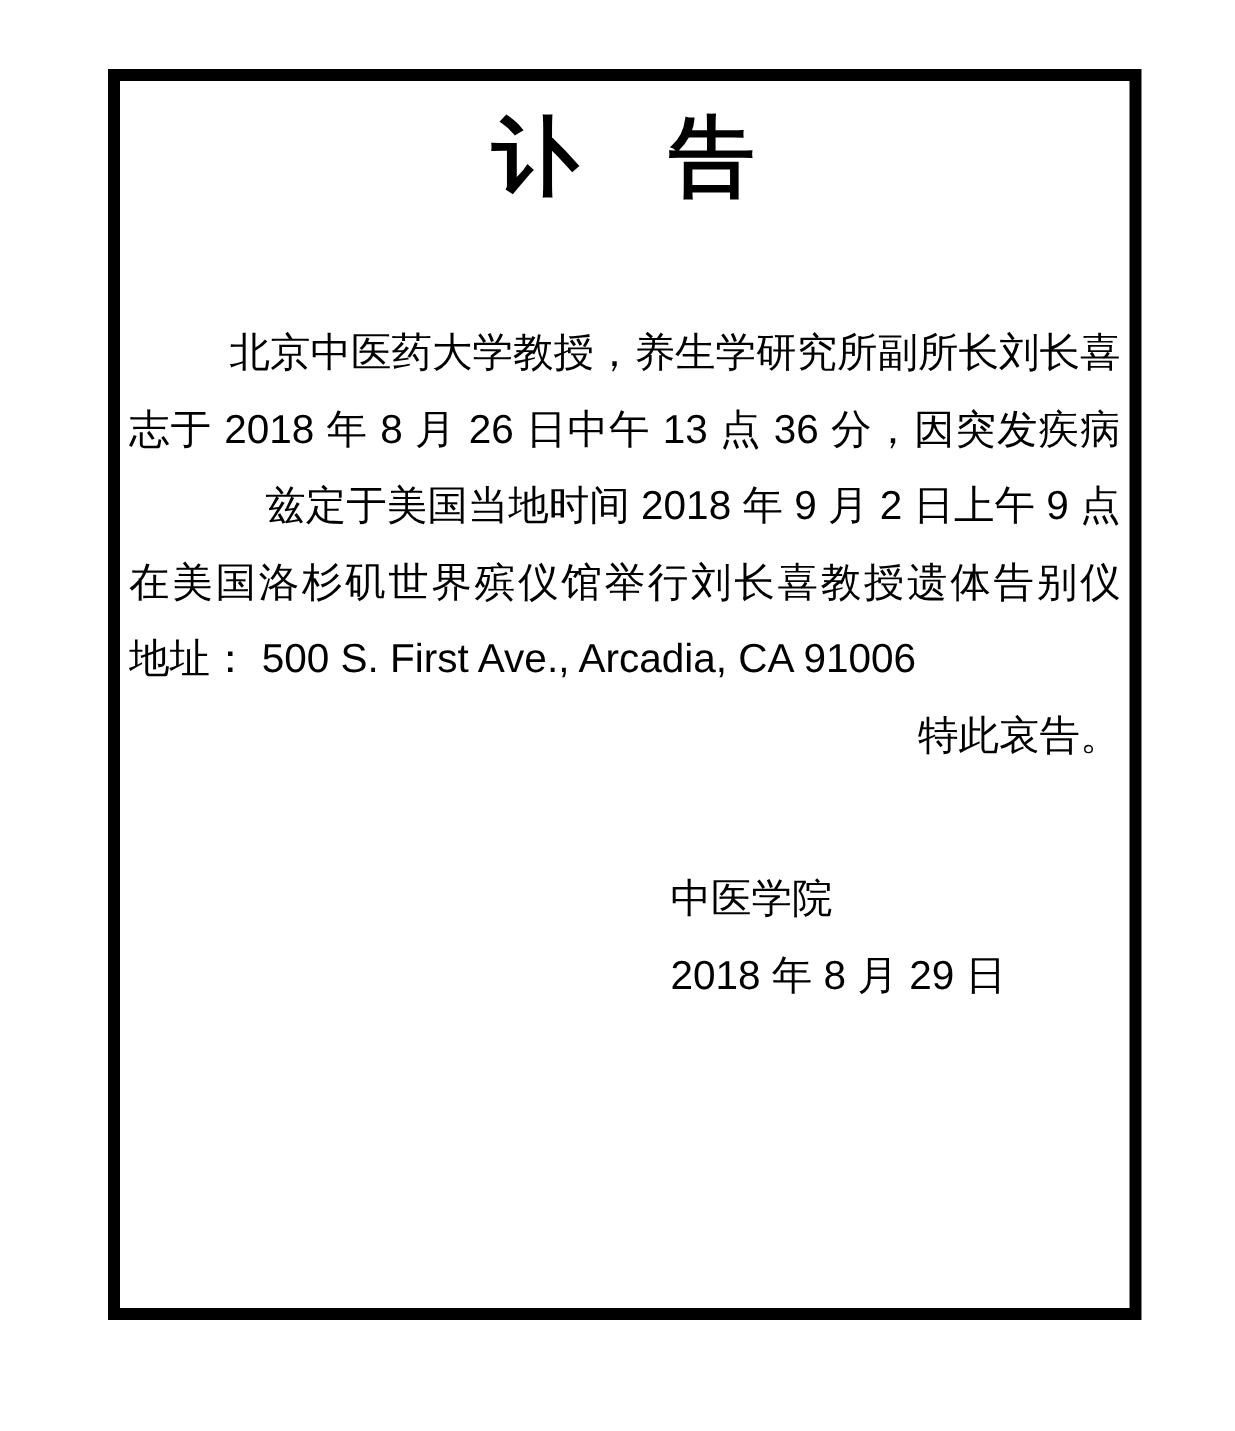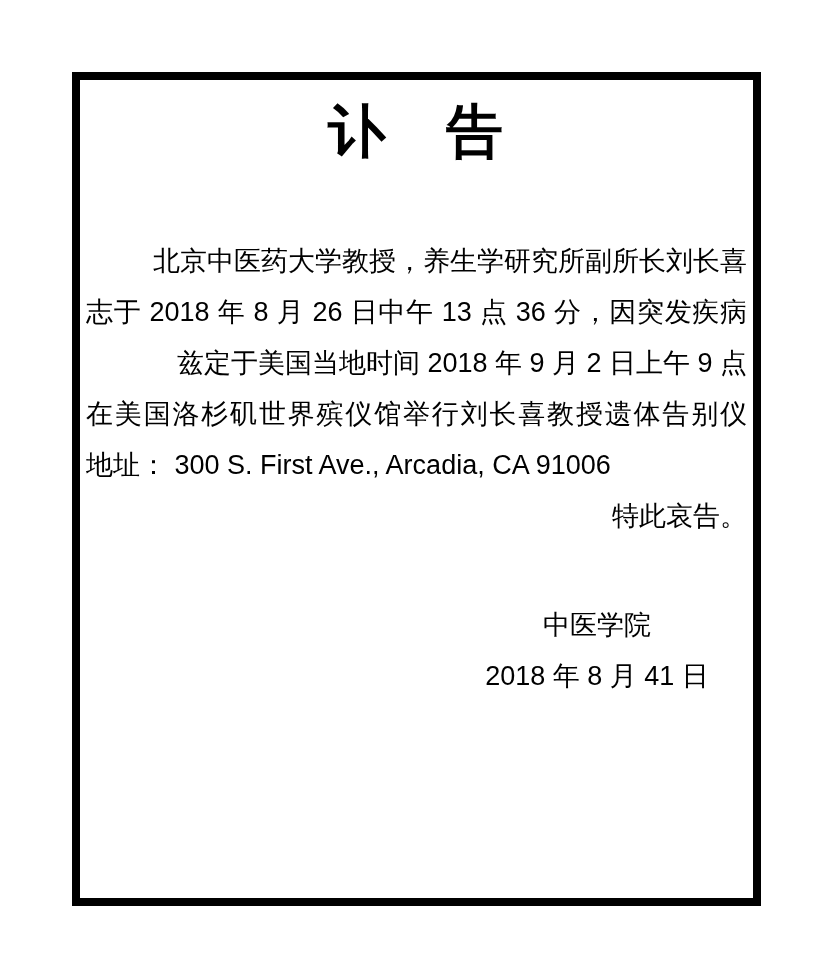"讣 告" .frame { top: 72px -> 46px }
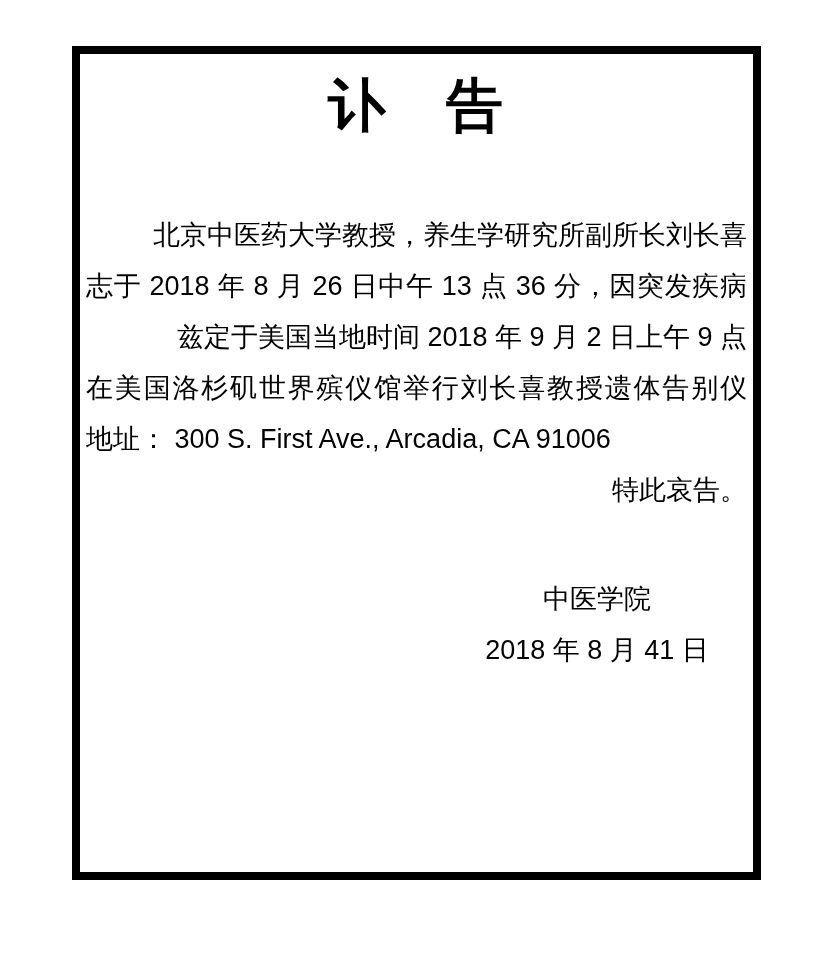"地址： 300 S. First Ave.," div.line { text: 300 -> 500 }
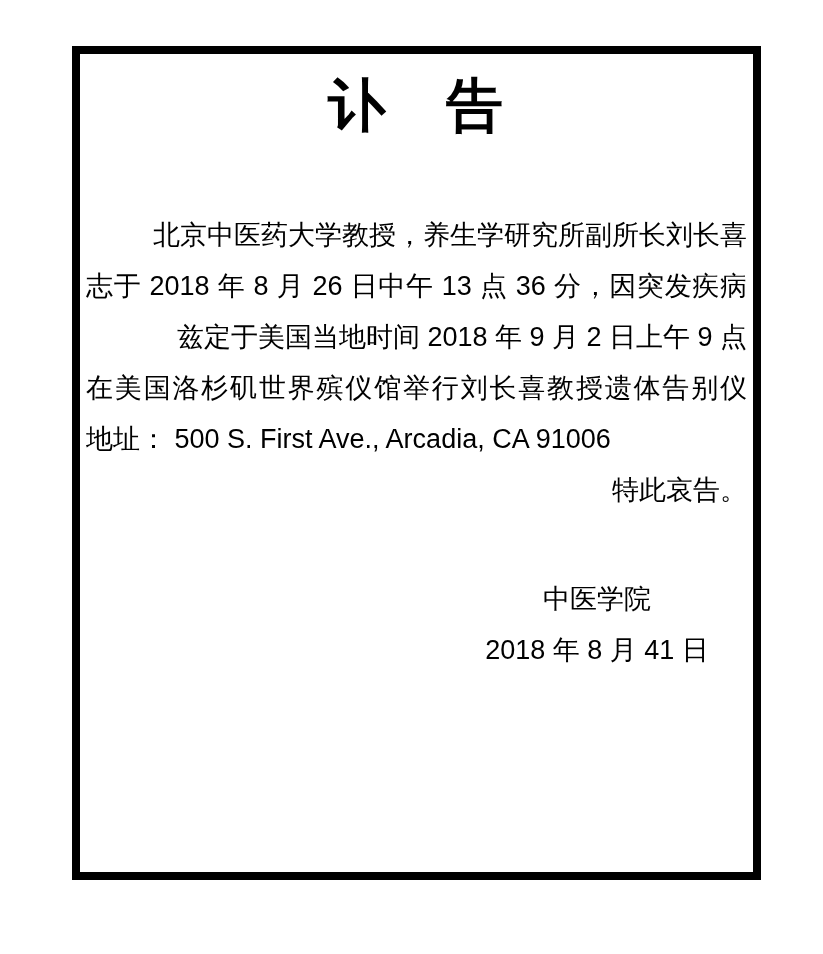"中医学院" .sig-block { text-align: center -> left }
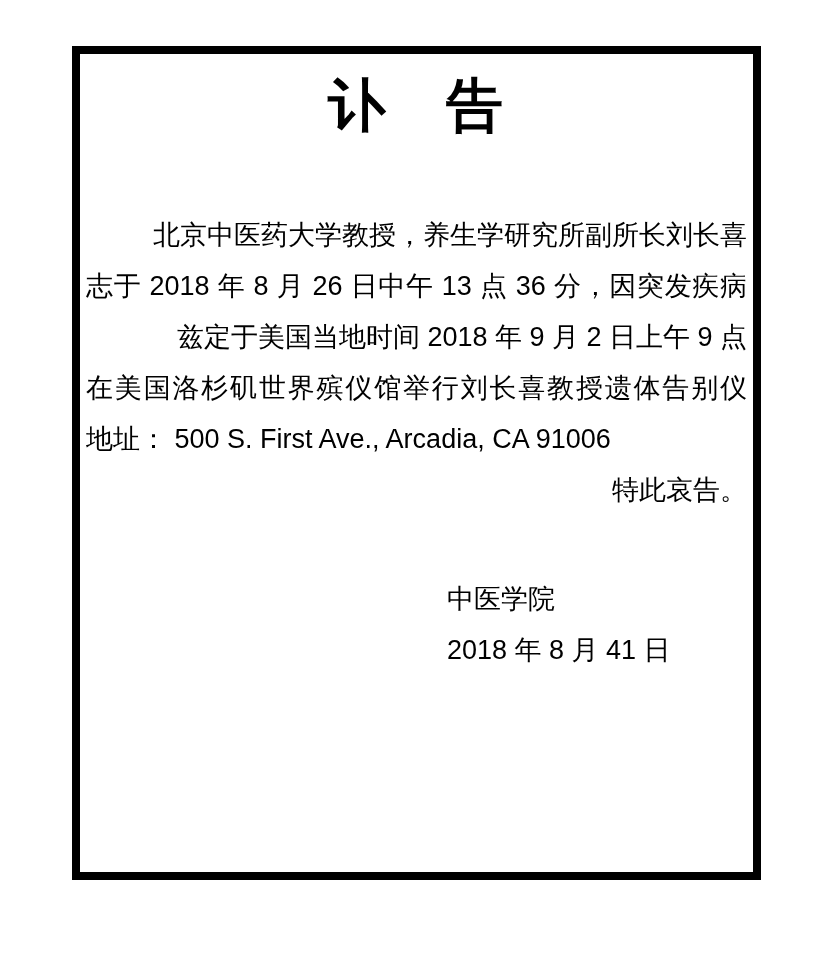"2018 年 8 月 41" div.line { text: 41 -> 29 }
